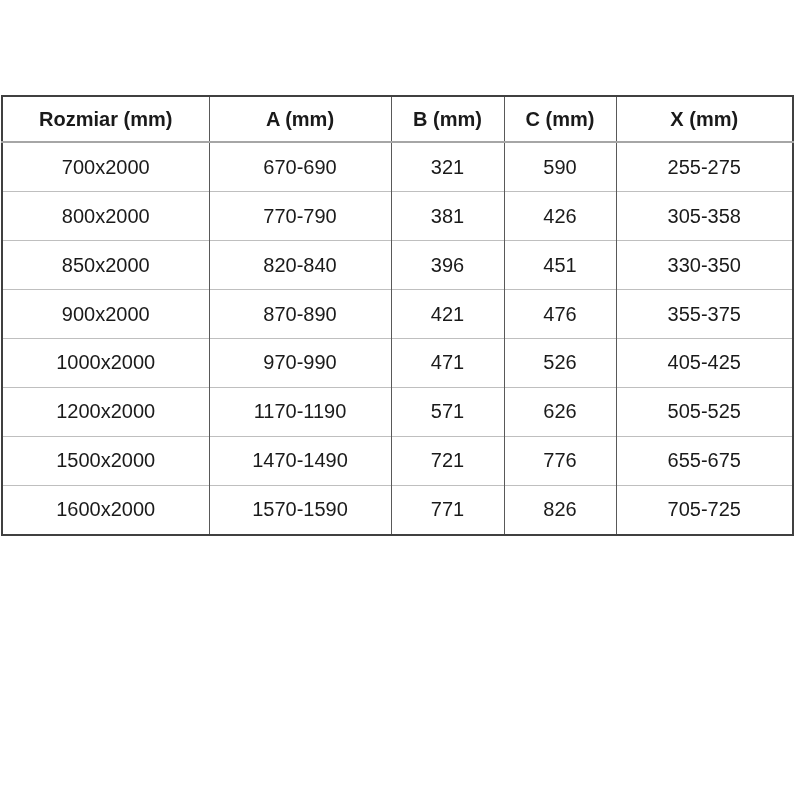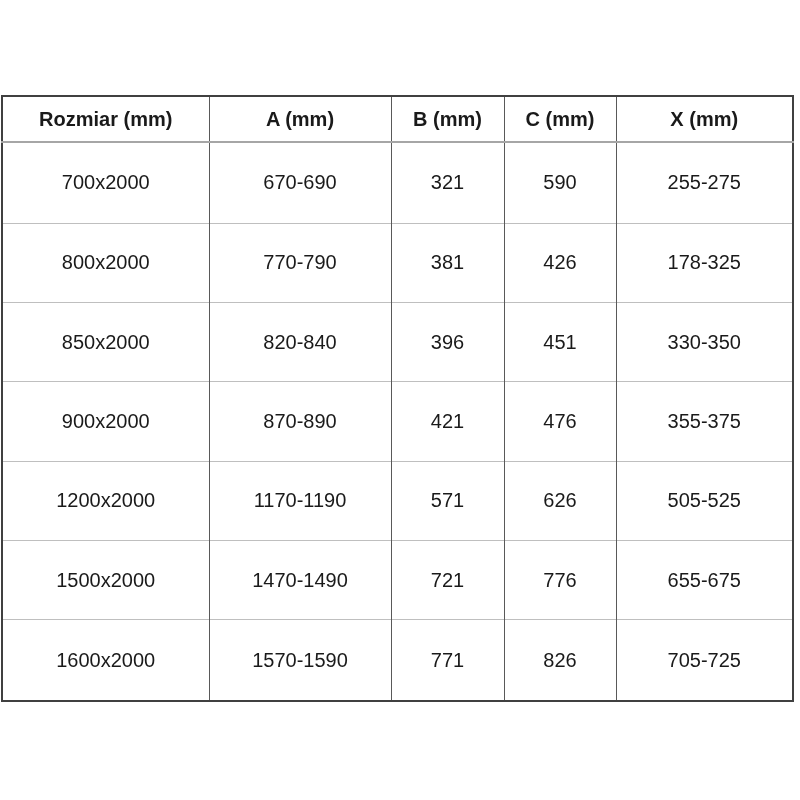"Rozmiar (mm)" table.size-table { height: 607px -> 441px }
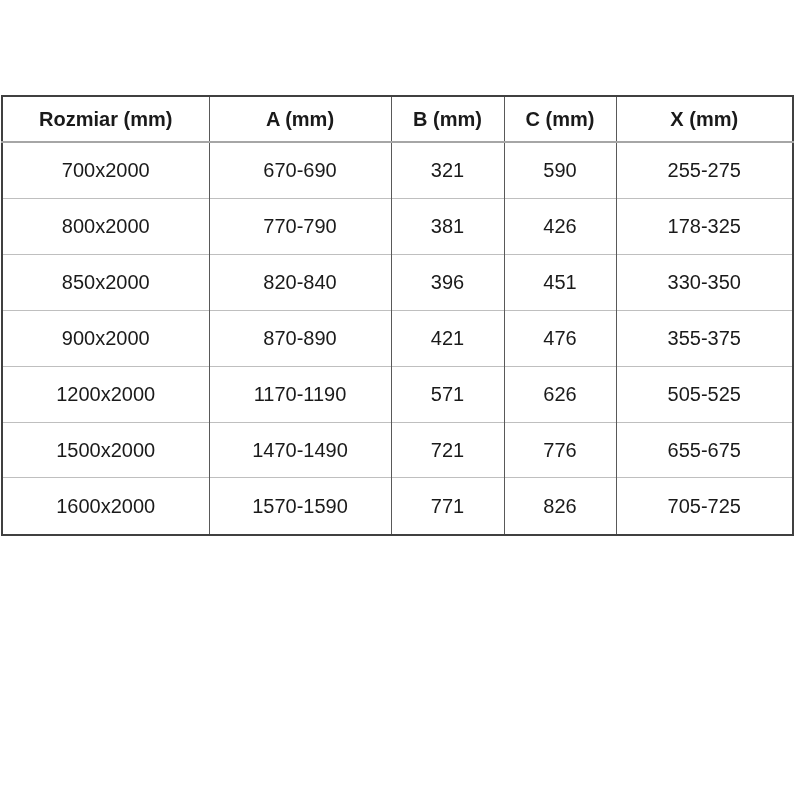"178-325" td { text: 178-325 -> 305-358 }
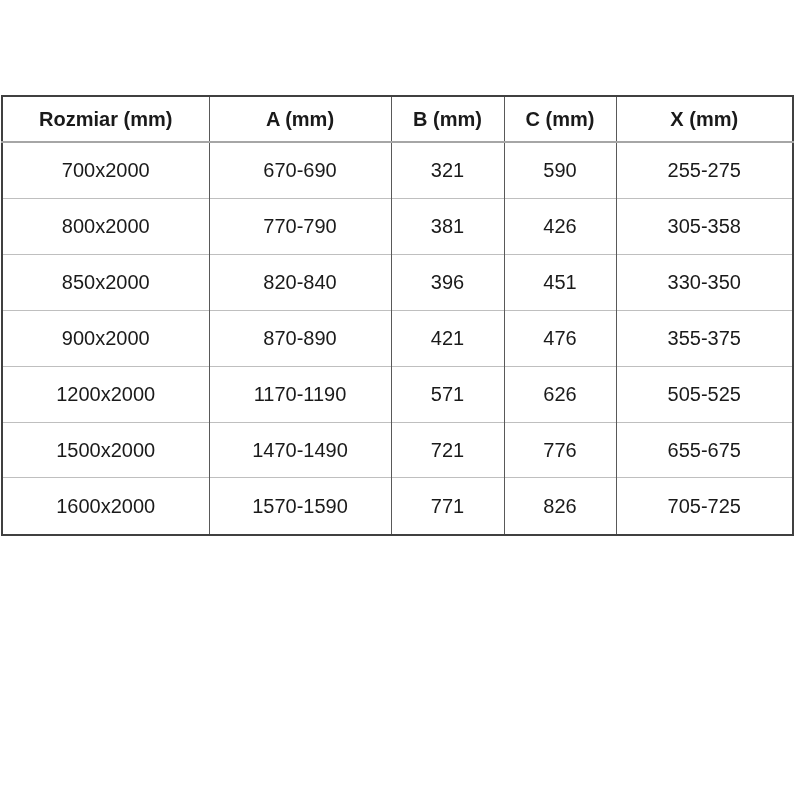"1000x2000" tr { html: none -> <tr> <td>1000x2000</td> <td>970-990</td> <td>471</td> <td>526</td> <td>405-425</td> </tr> }
